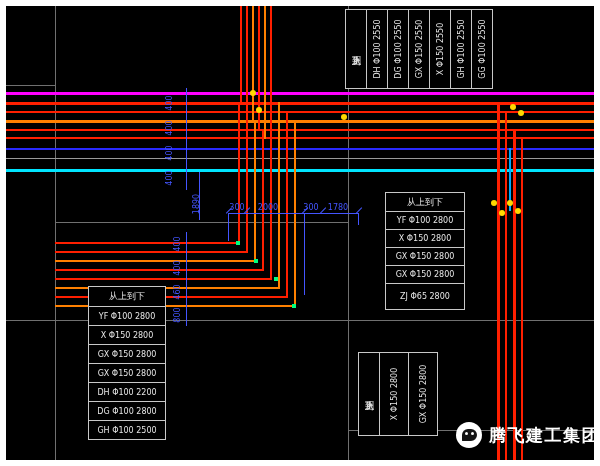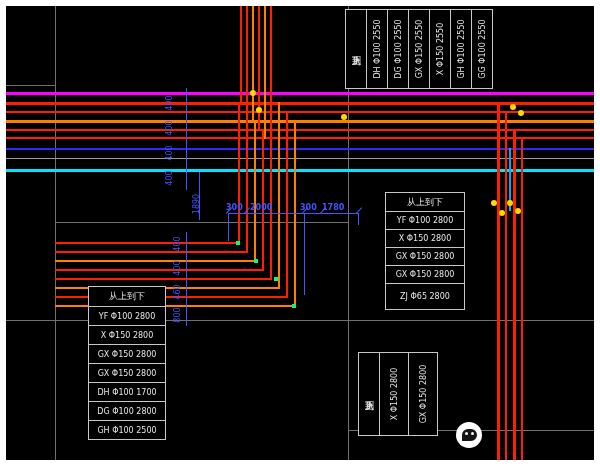"300" .hlab { font-weight: bold -> none; text-align: none -> center }
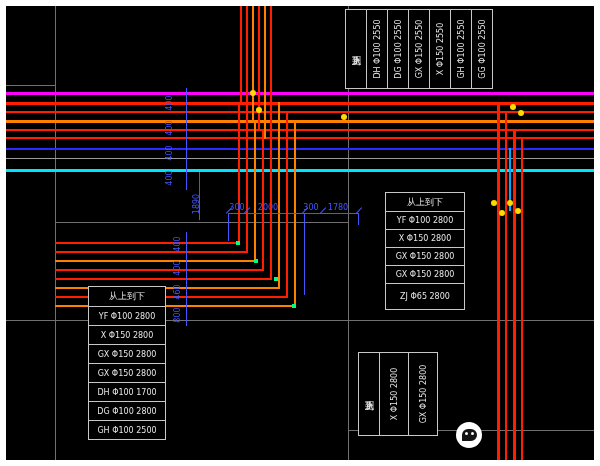"DH Φ100 1700" div.trow { text: 1700 -> 2200 }
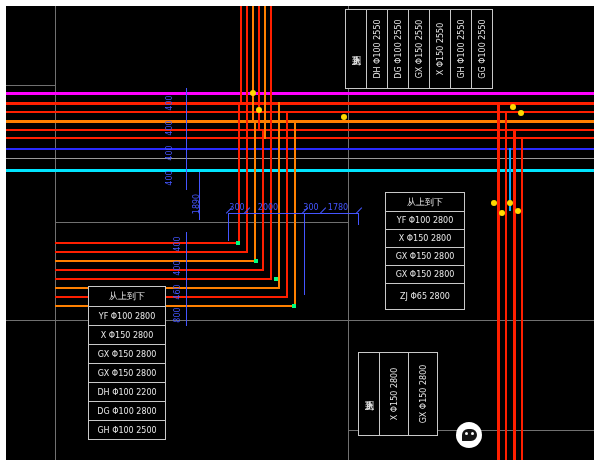"腾飞建工集团" div.wm-text { html: none -> <div>腾飞建工集团</div> }
